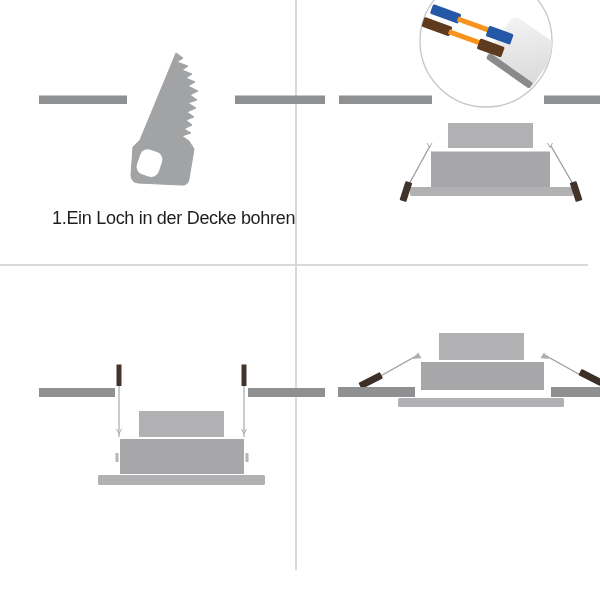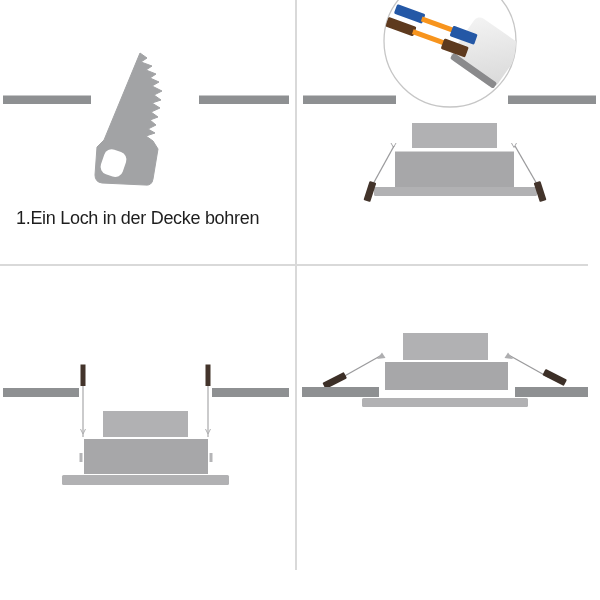"1.Ein Loch in der Decke" .panel { margin-left: none -> 36px }
